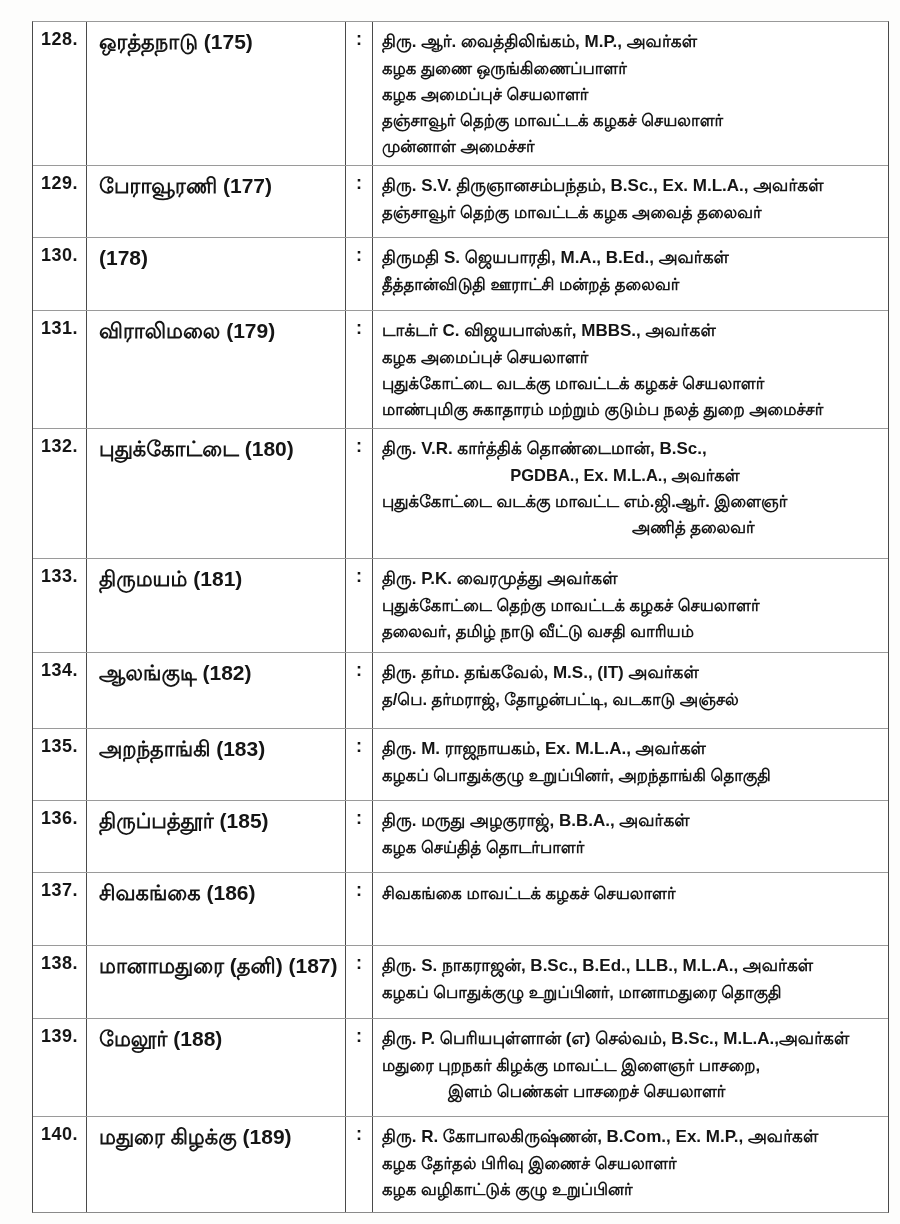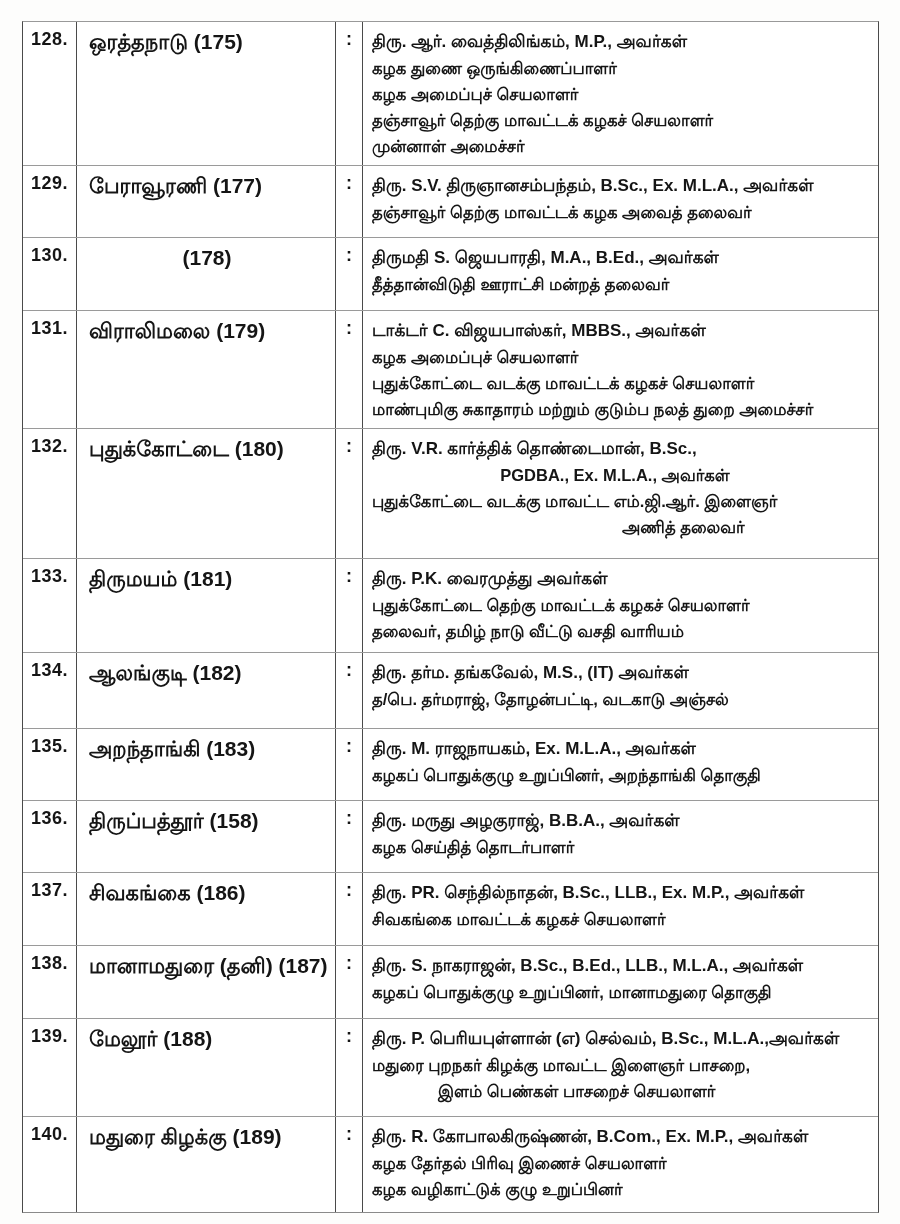"128." .doc-table { left: 22px -> 32px }
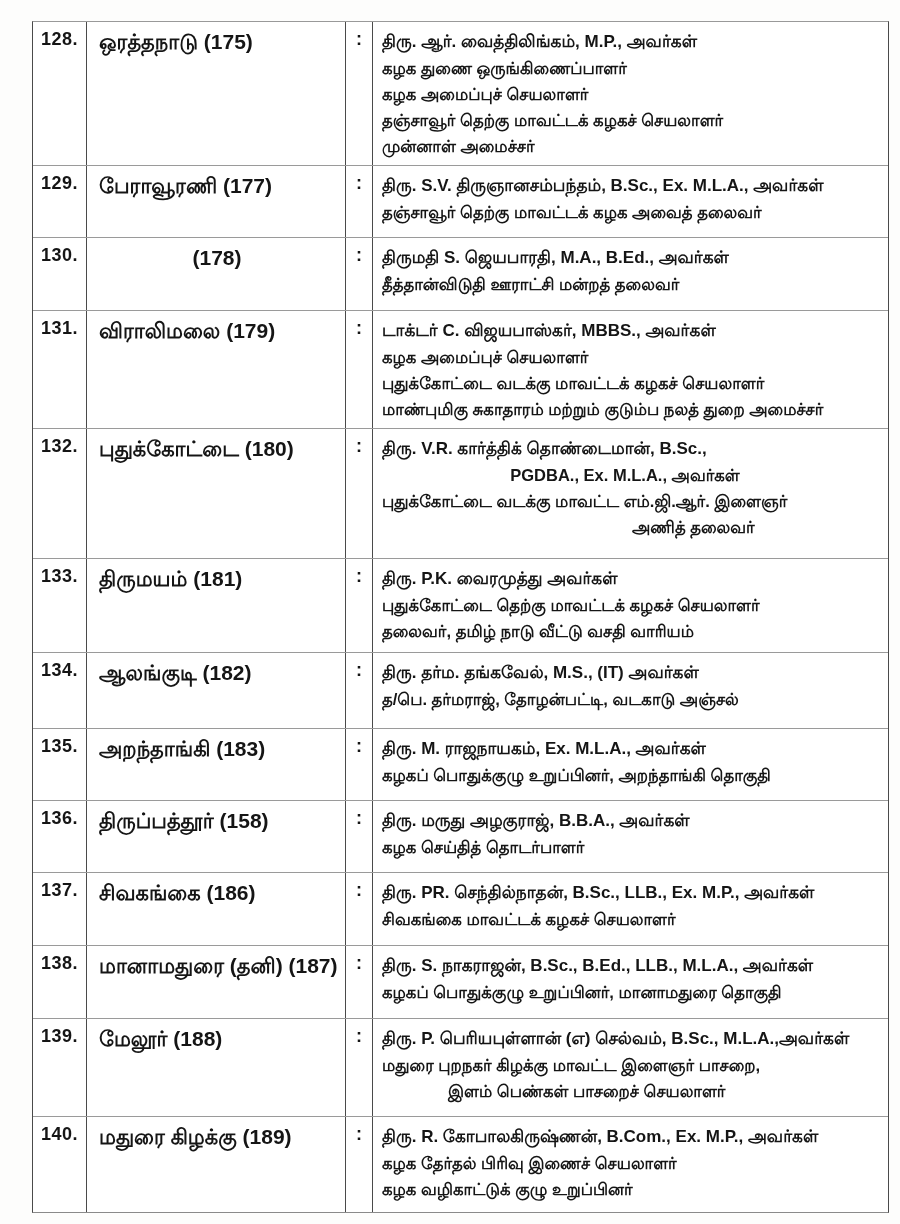"(178)" .cline.al-right { text-align: center -> left }
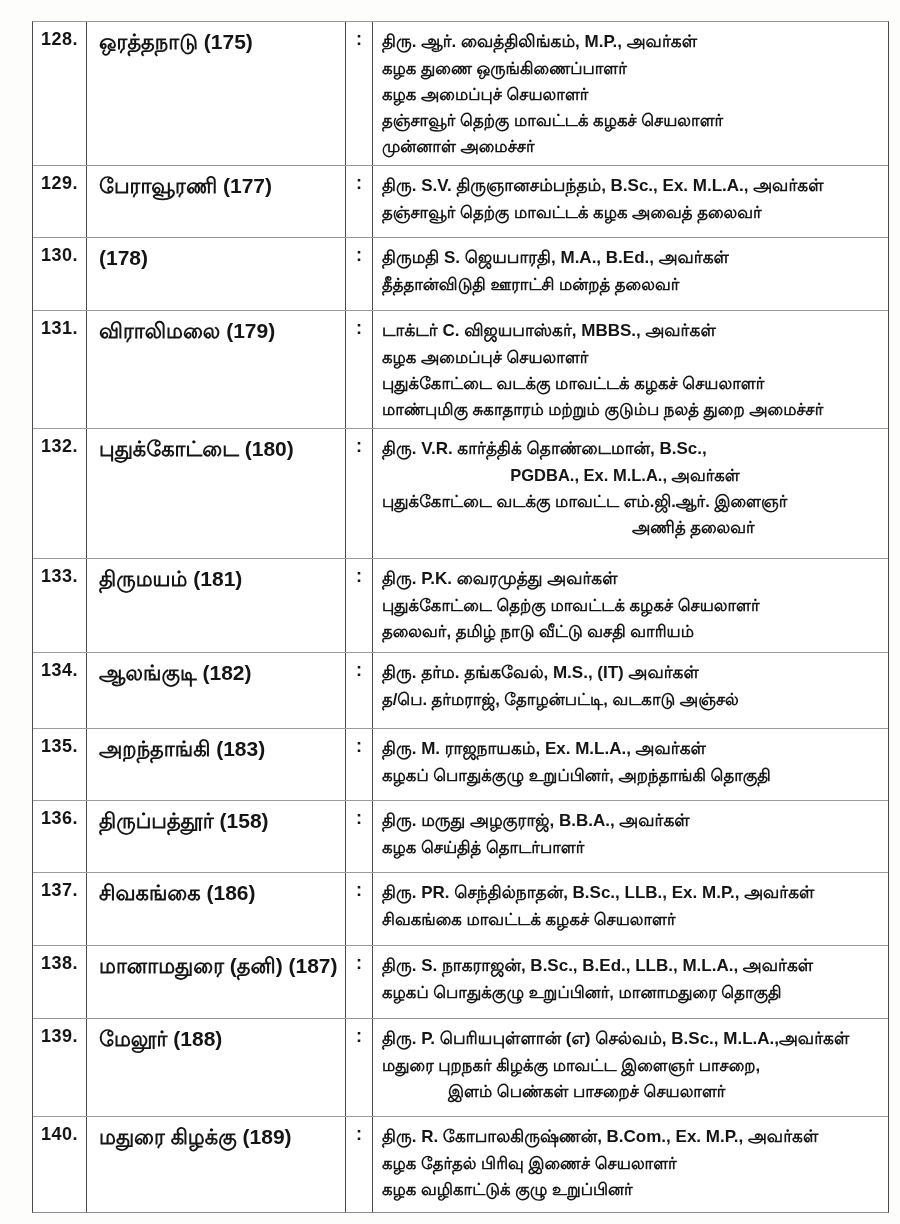"திருப்பத்தூர் (158)" div.cline { text: 158 -> 185 }
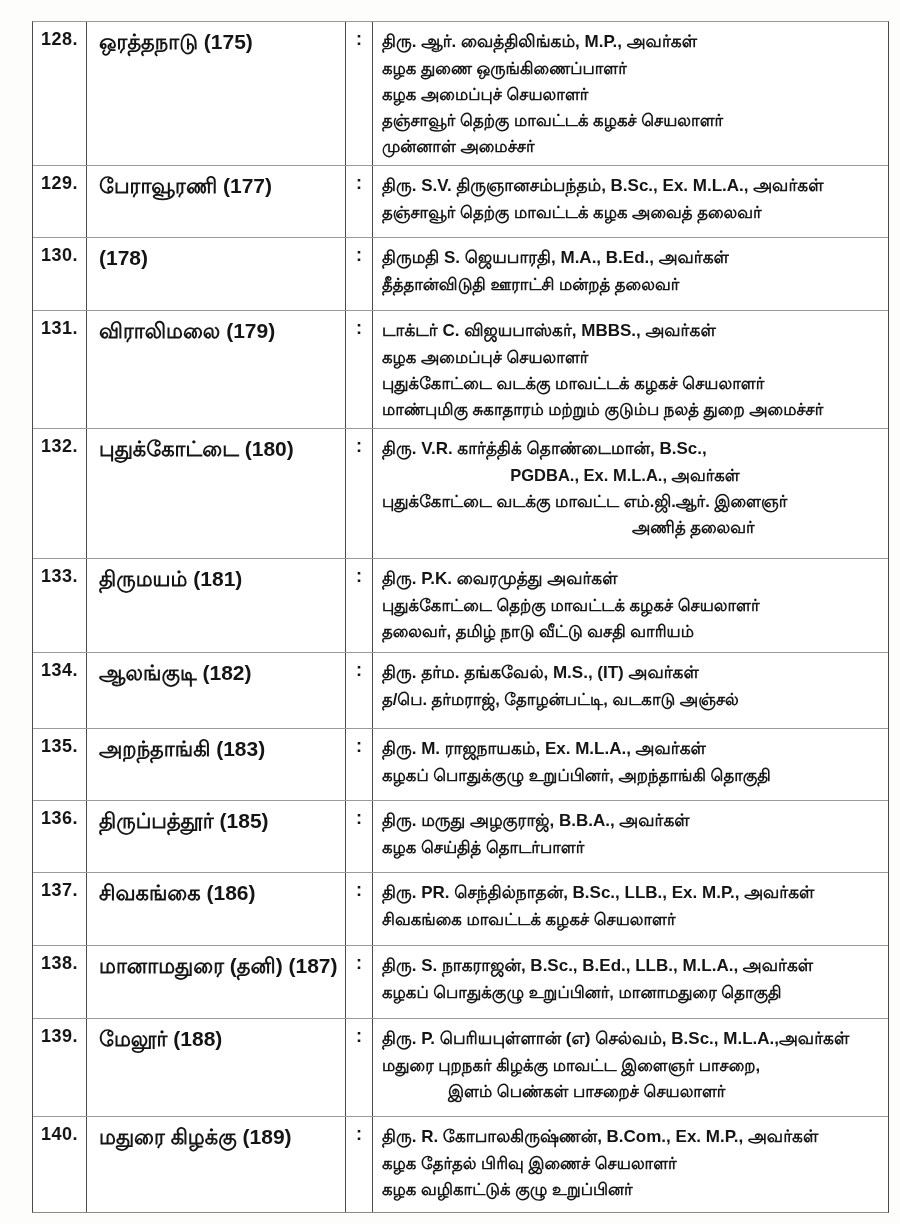"திரு. PR. செந்தில்நாதன், B.Sc., LLB.," div.dline { html: <div>திரு. PR. செந்தில்நாதன், B.Sc., LLB., Ex. M.P., அவர்கள்</div> -> none }
